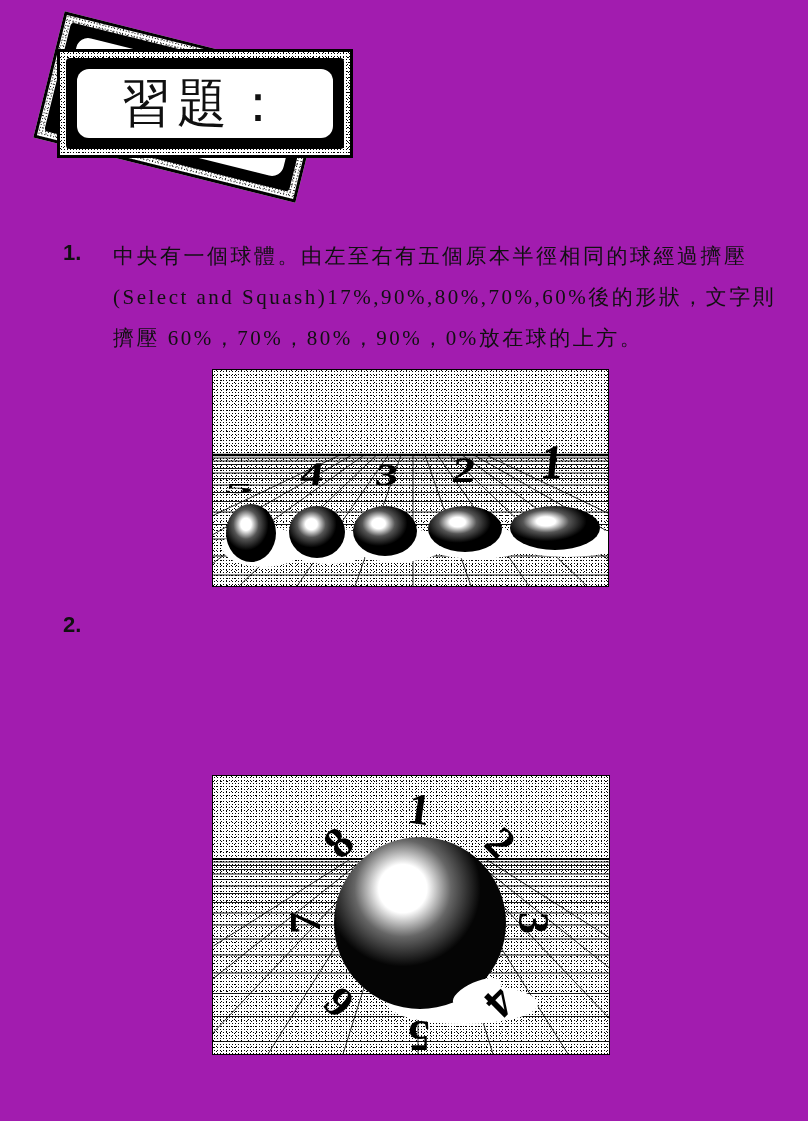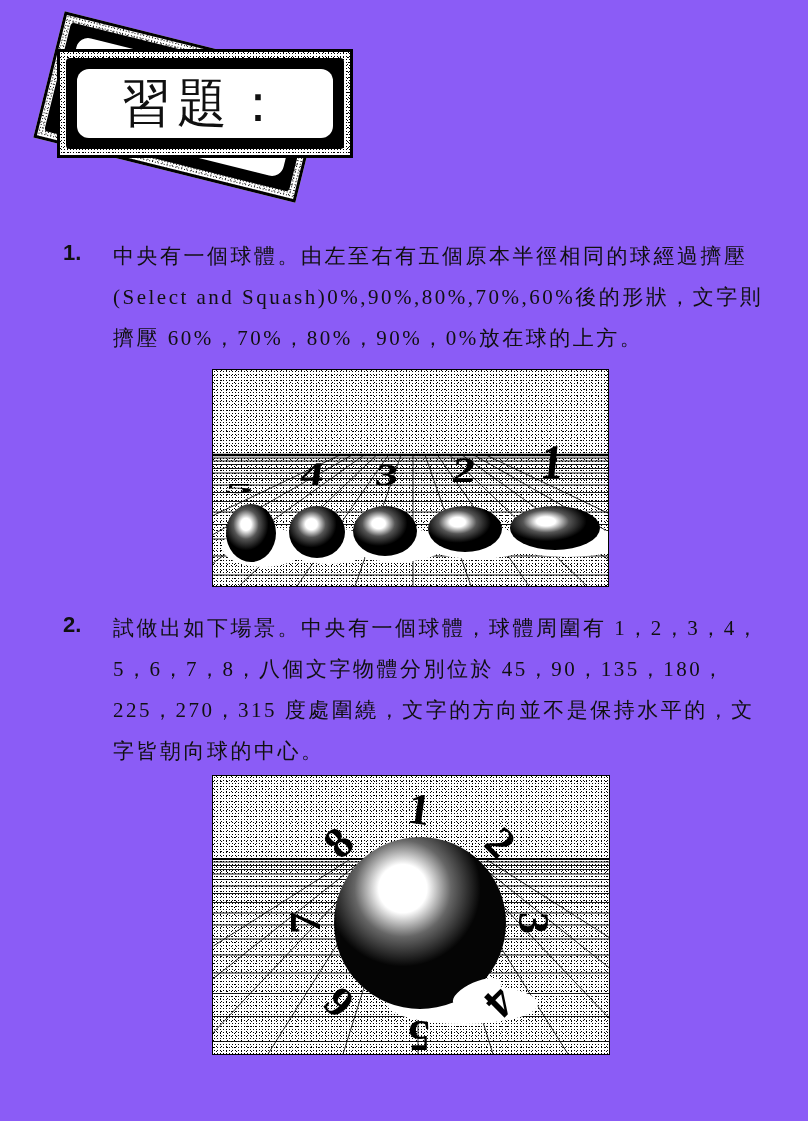"習題：" .page { background: #8b5cf6 -> #a21caf }
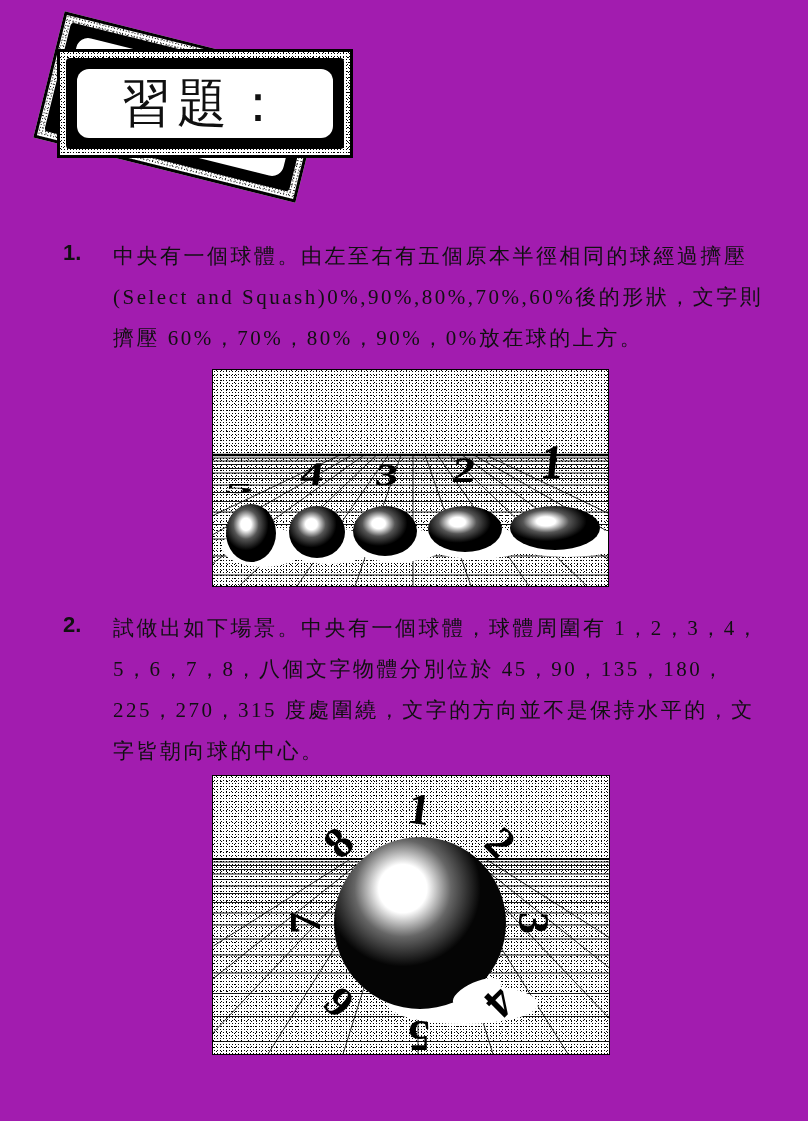"(Select and" div.ex-line { text: 0%,90%,80%,70%,60% -> 17%,90%,80%,70%,60% }
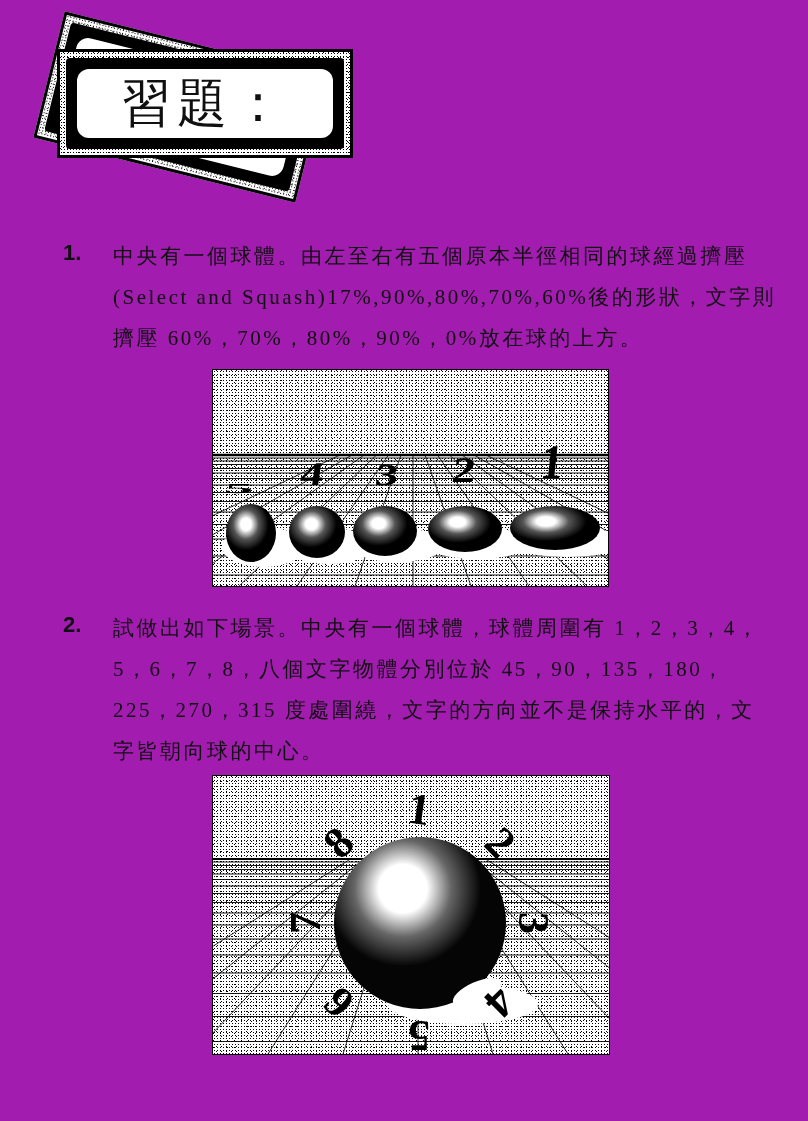"試做出如下場景。中央有一個球體，球體周圍有 1，2，3，4，" div.ex-lines { html: <div> <div>試做出如下場景。中央有一個球體，球體周圍有 1，2，3，4，</div> <div>5，6，7，8，八個文字物體分別位於 45，90，135，180，</div> <div>225，270，315 度處圍繞，文字的方向並不是保持水平的，文</div> <div>字皆朝向球的中心。</div> </div> -> none }
